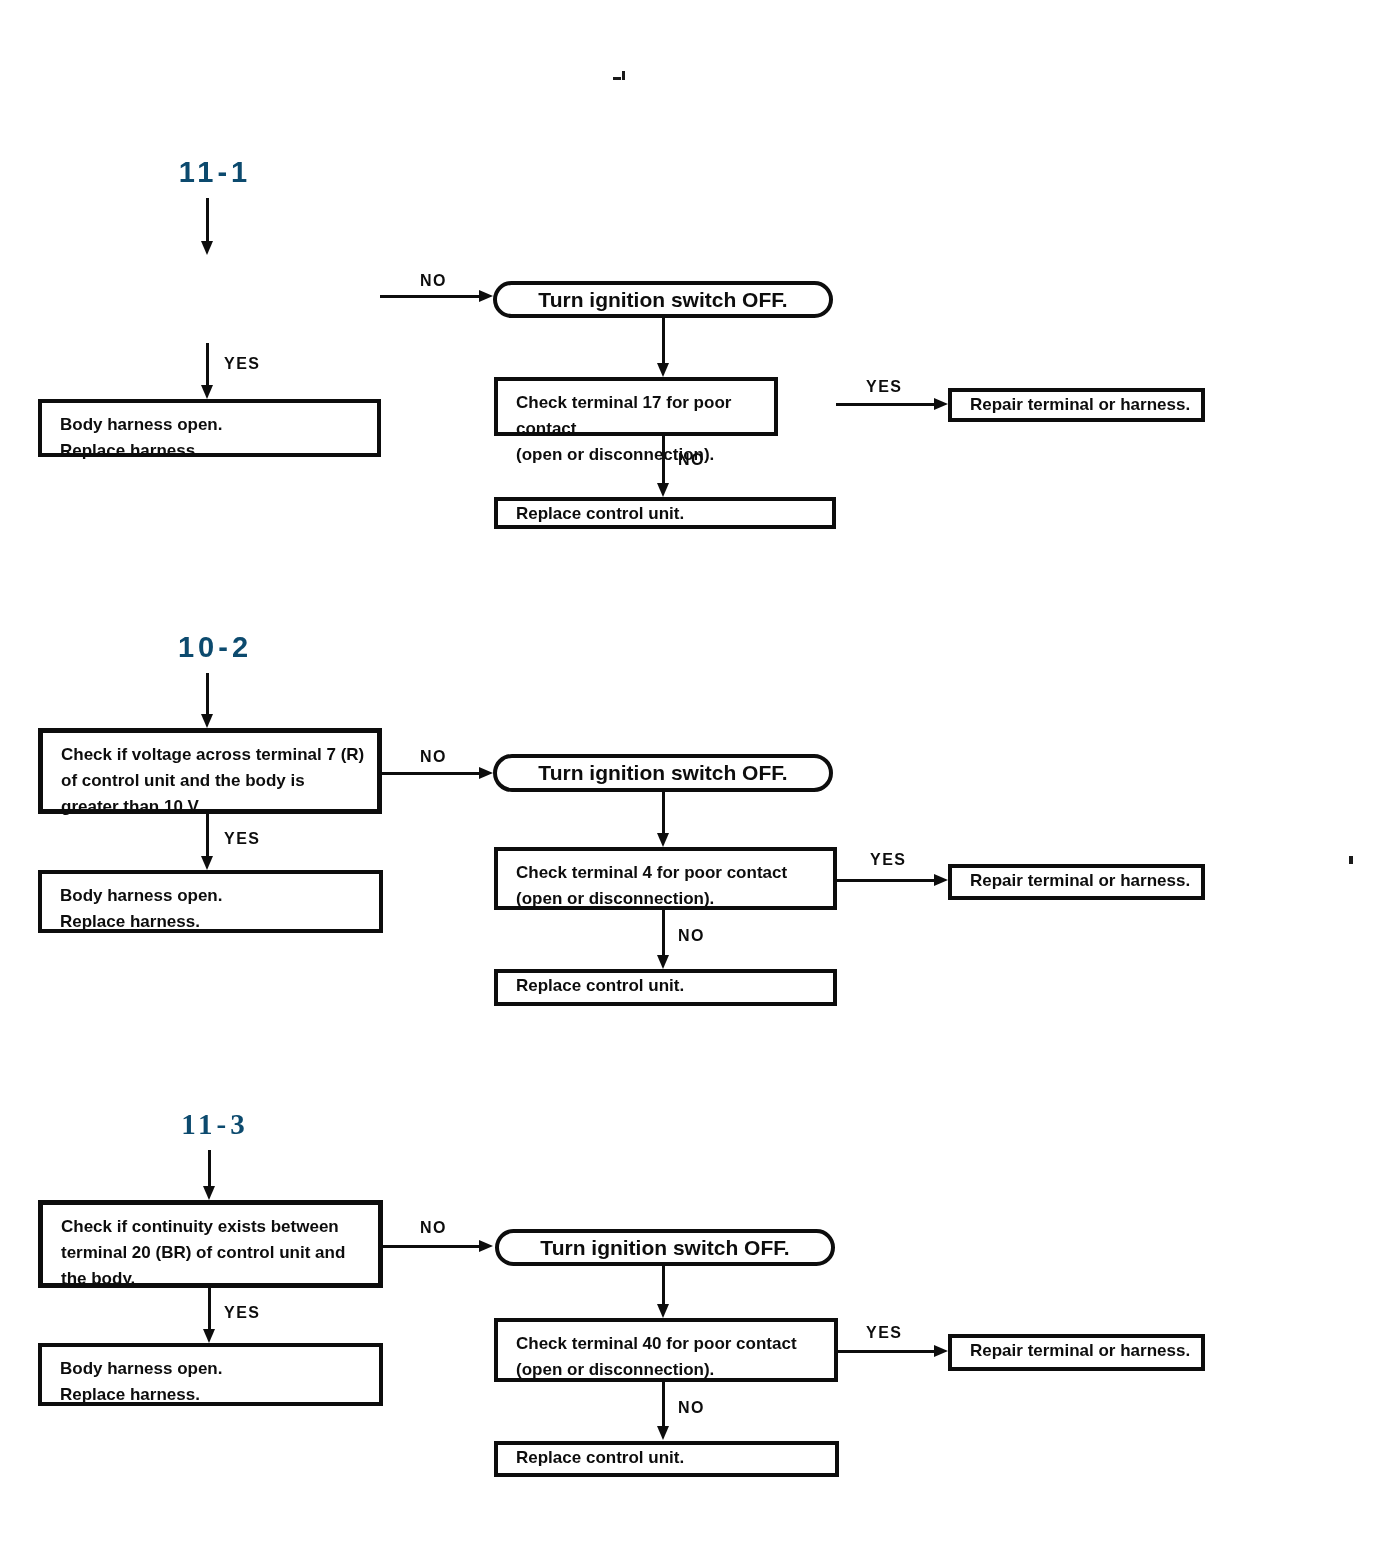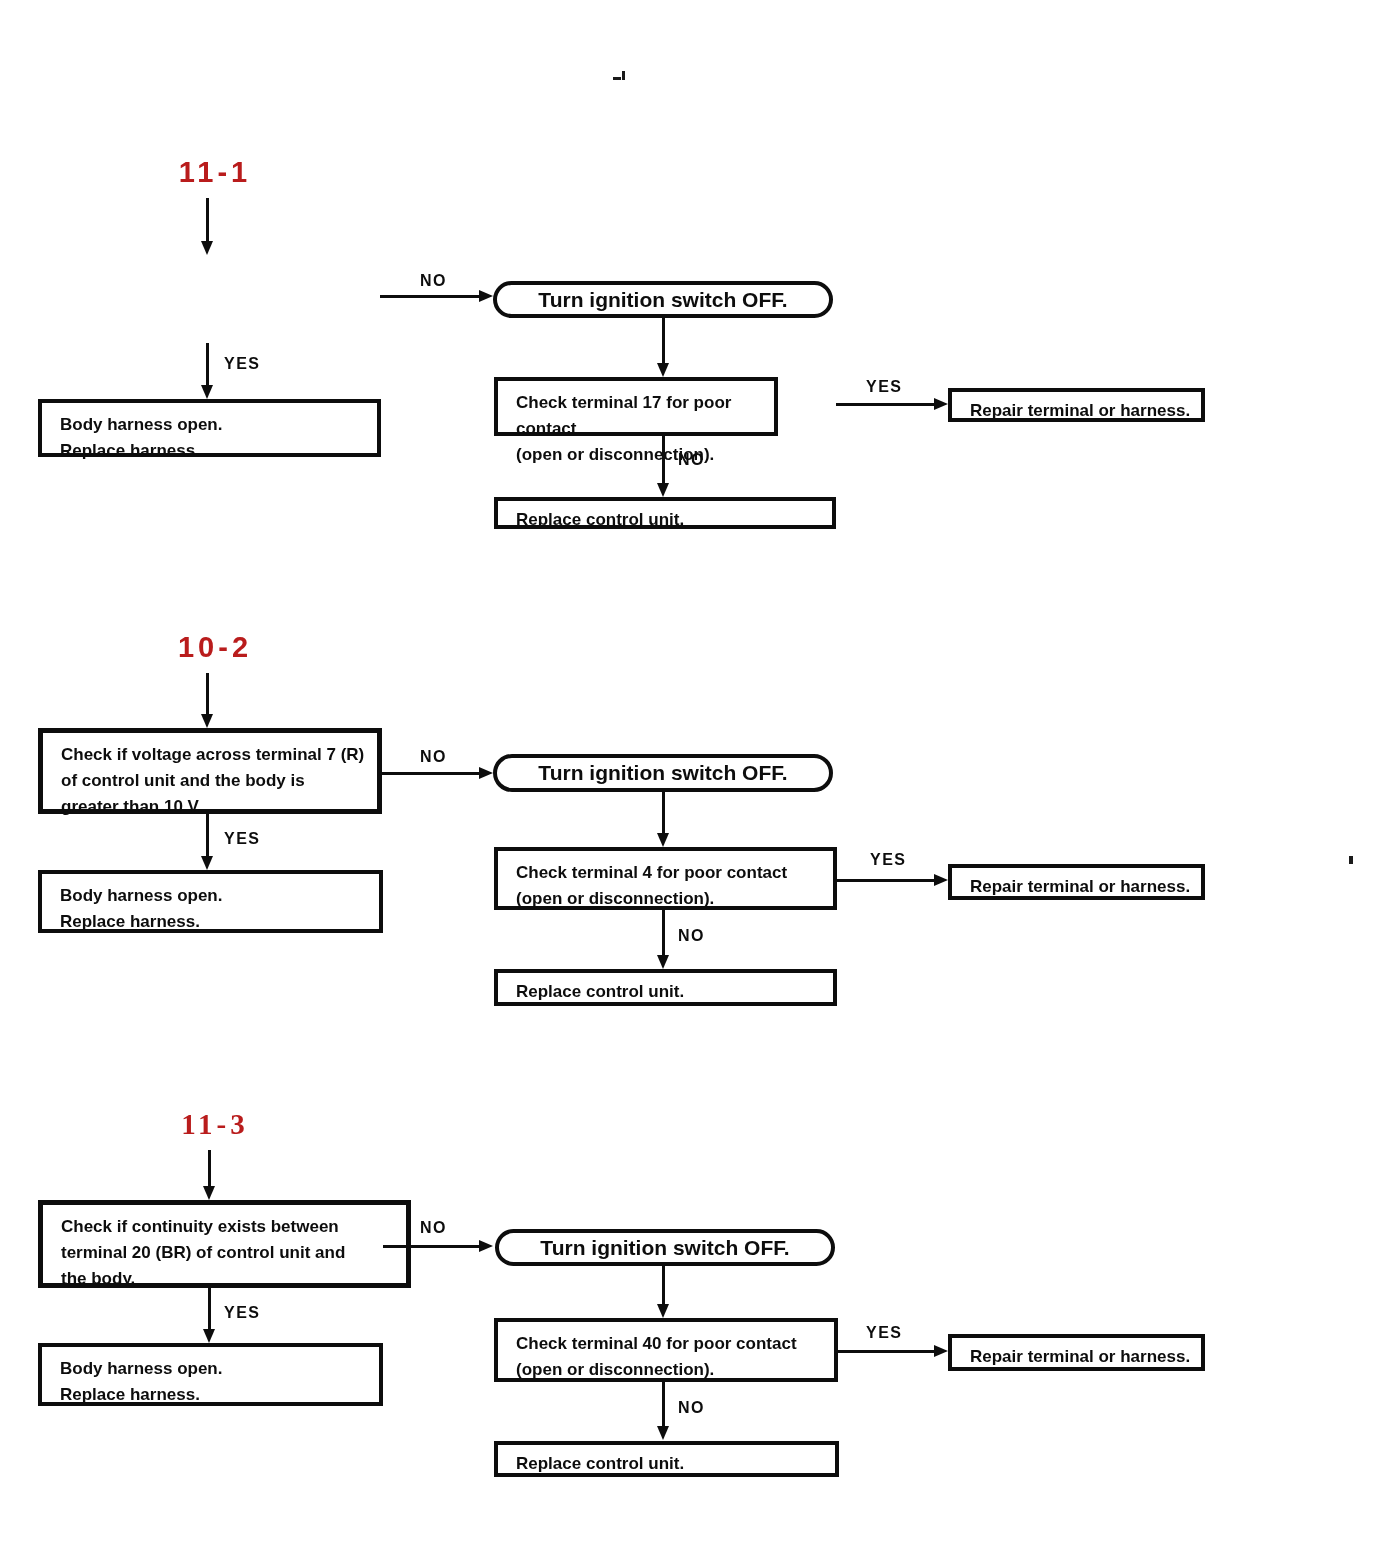"11-1" .title { color: #b91c1c -> #0c4a6e }
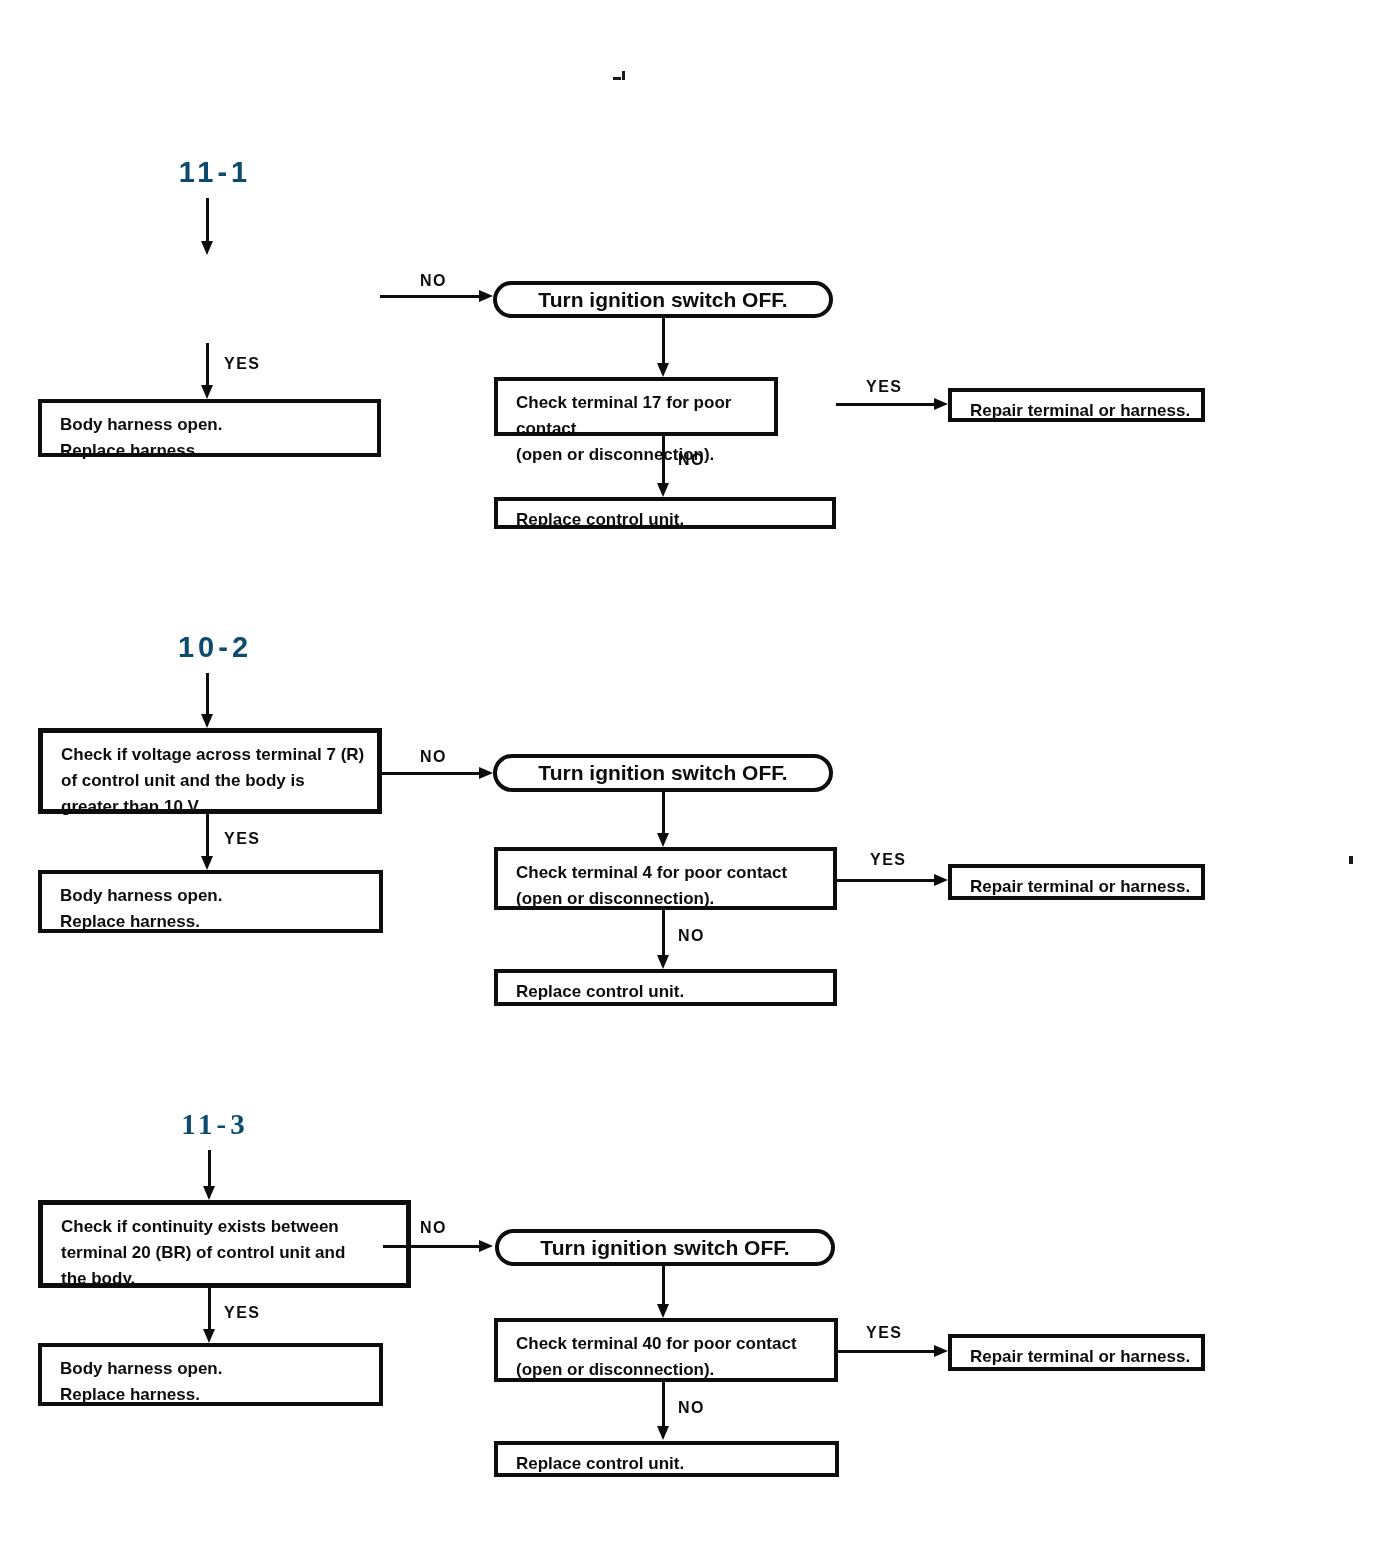"Repair terminal or harness." .box-xthin { padding-top: 6px -> 0 }
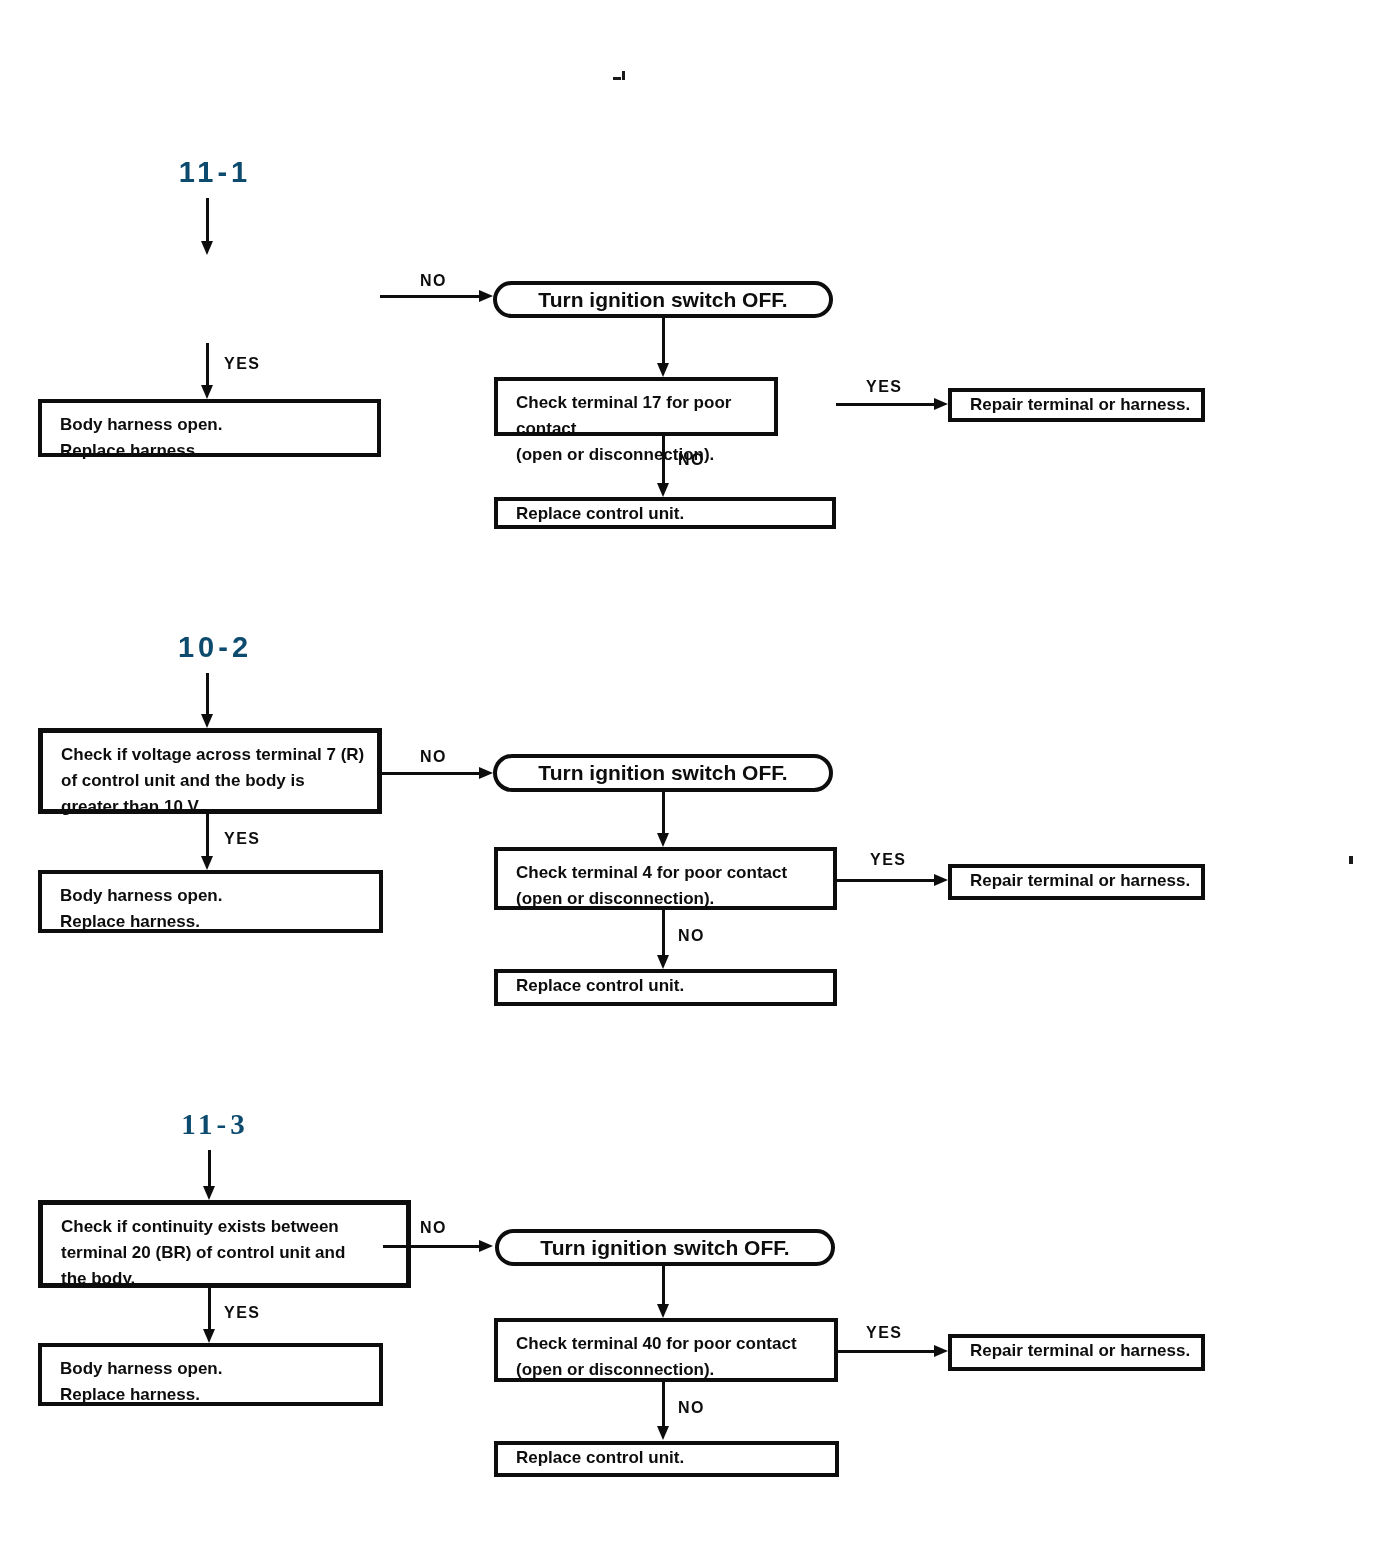"Check if continuity exists between" div.abs { width: 373px -> 345px }
